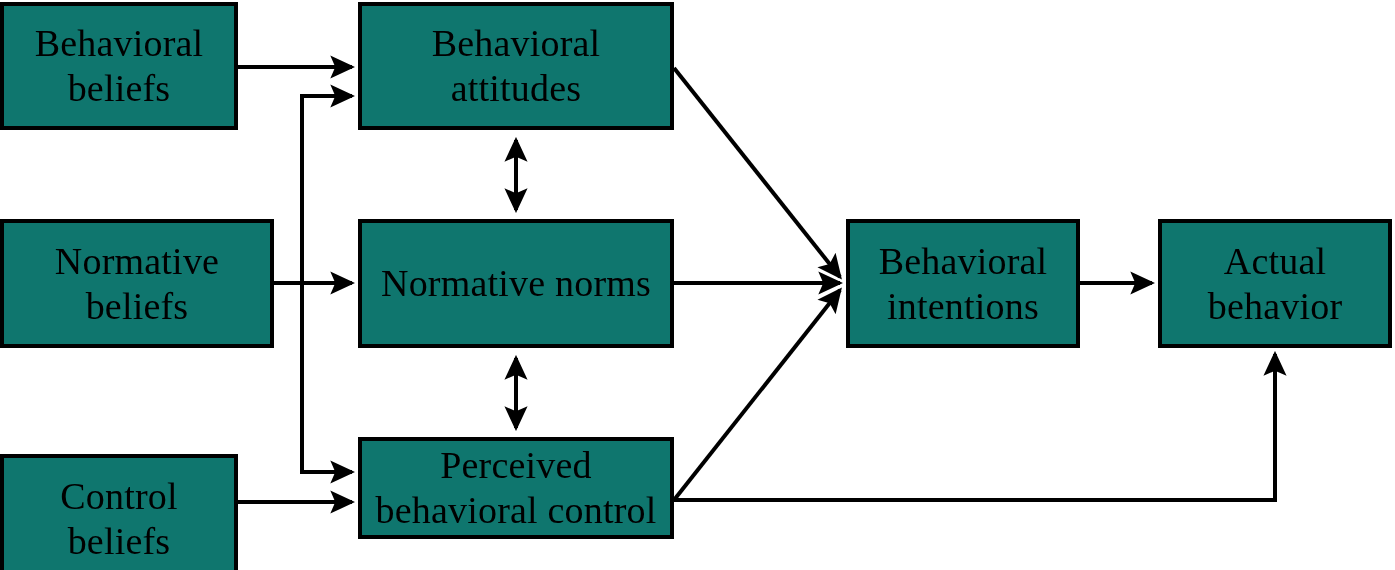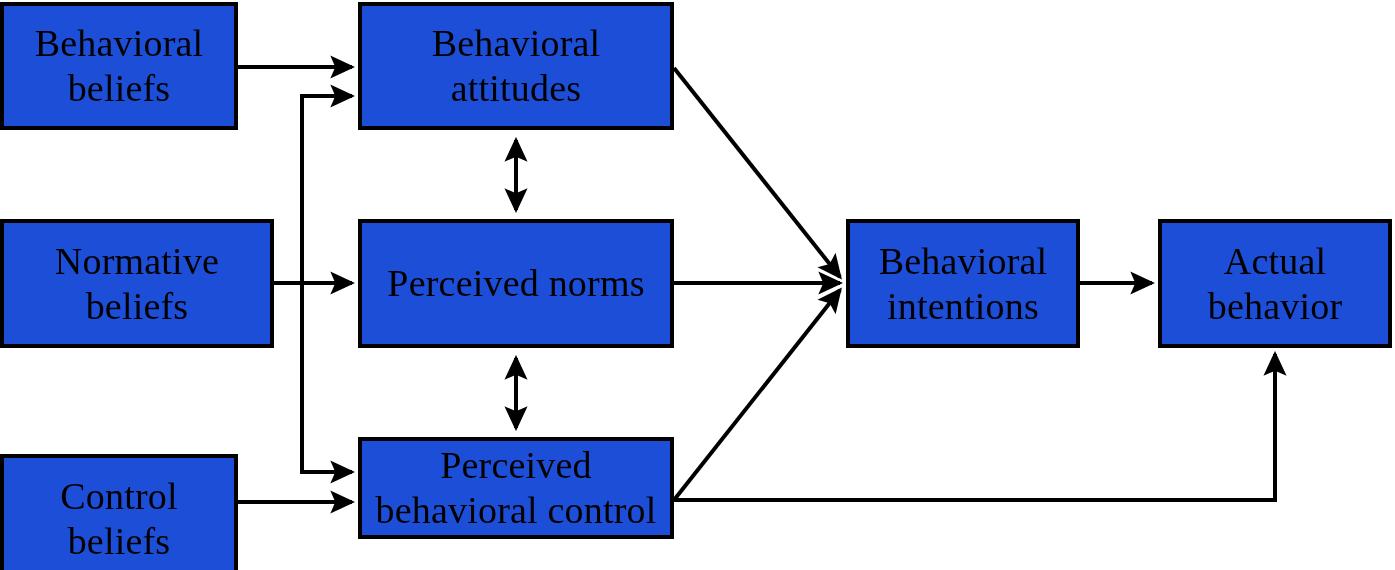"Behavioral" .node { background: #1d4ed8 -> #0f766e }
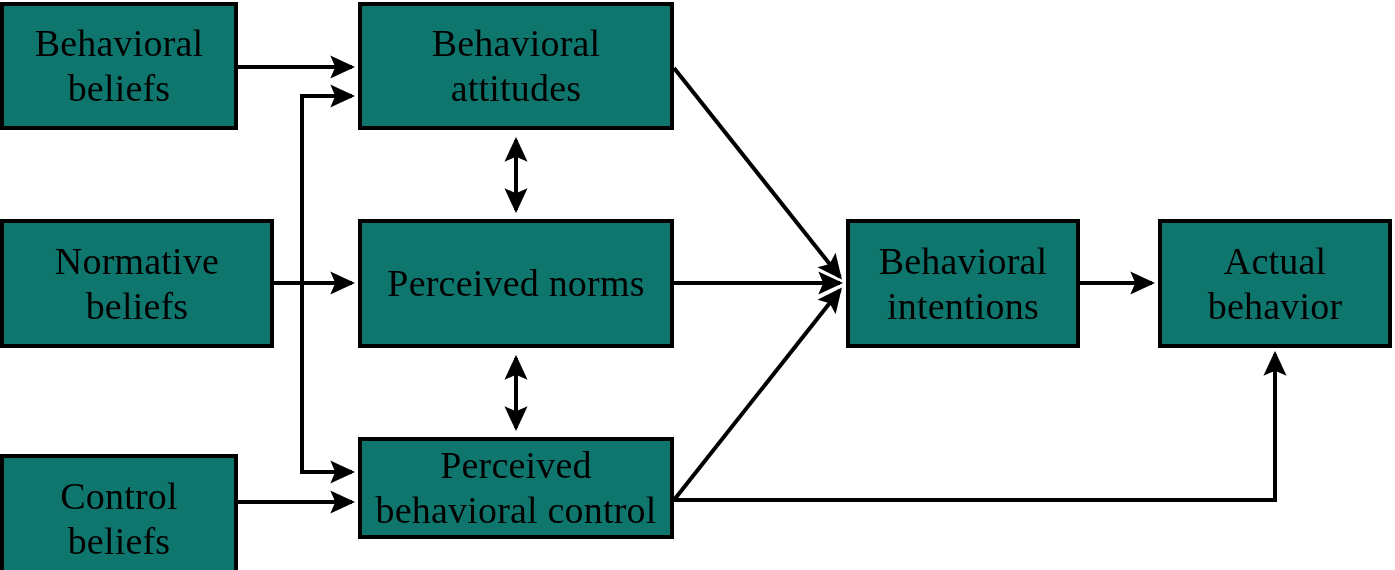"Perceived norms" span.node-label { text: Perceived -> Normative }
